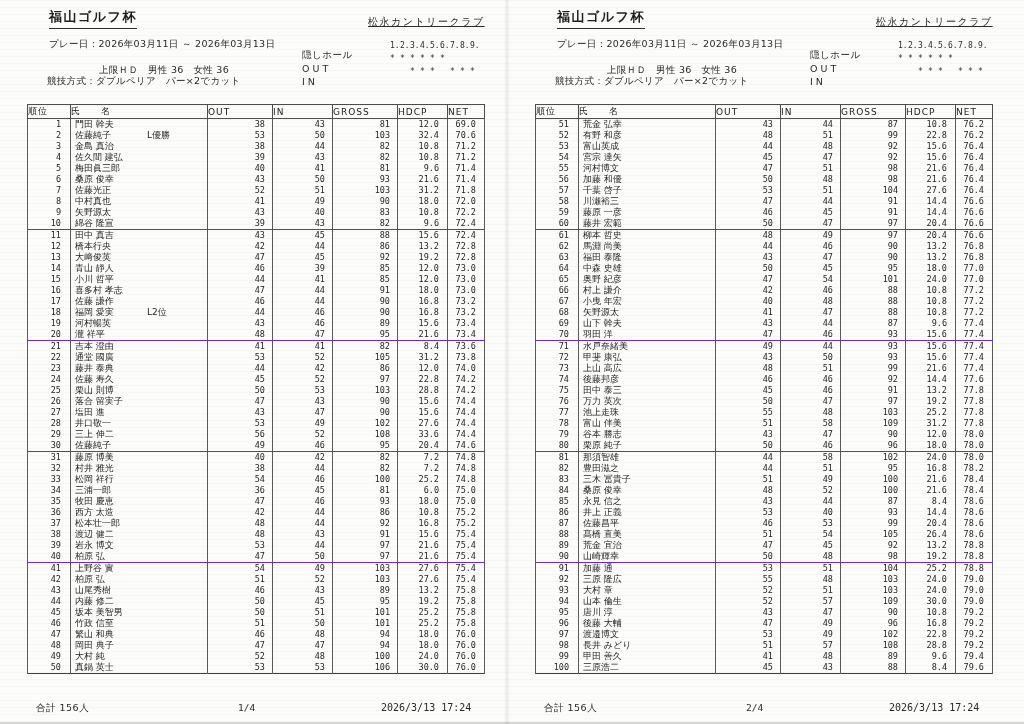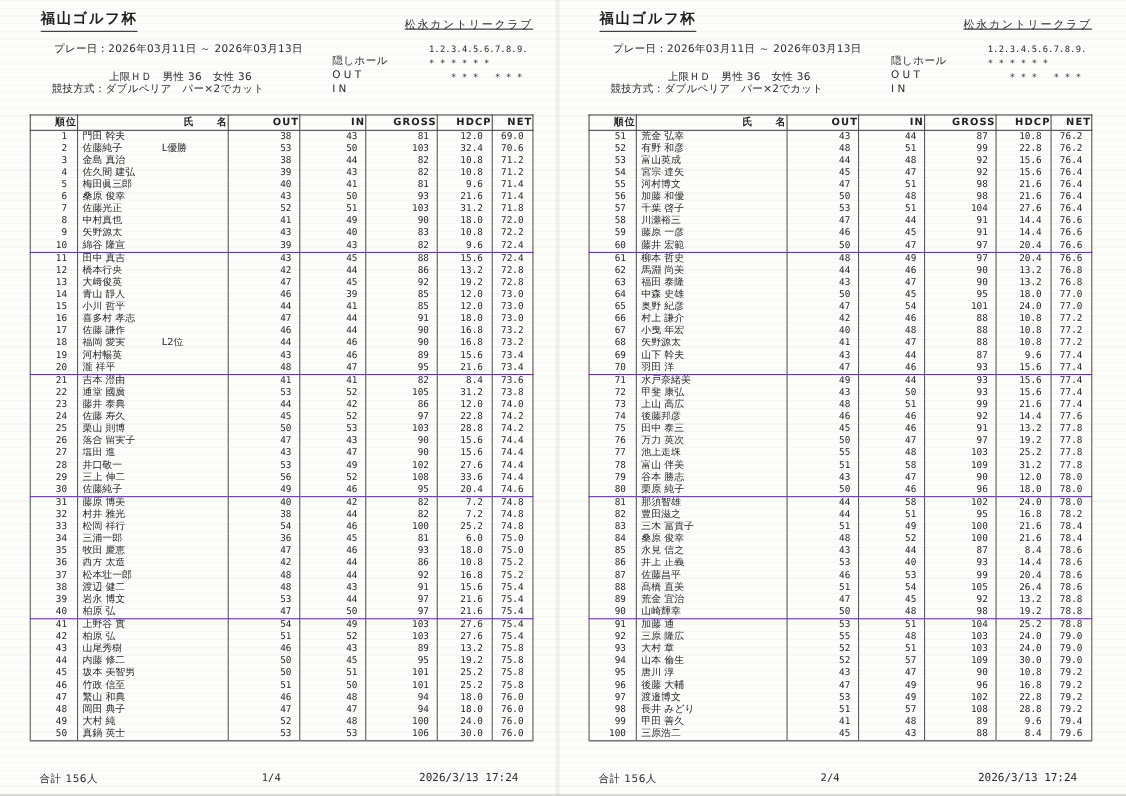"福山ゴルフ杯" .title { left: 37px -> 49px }
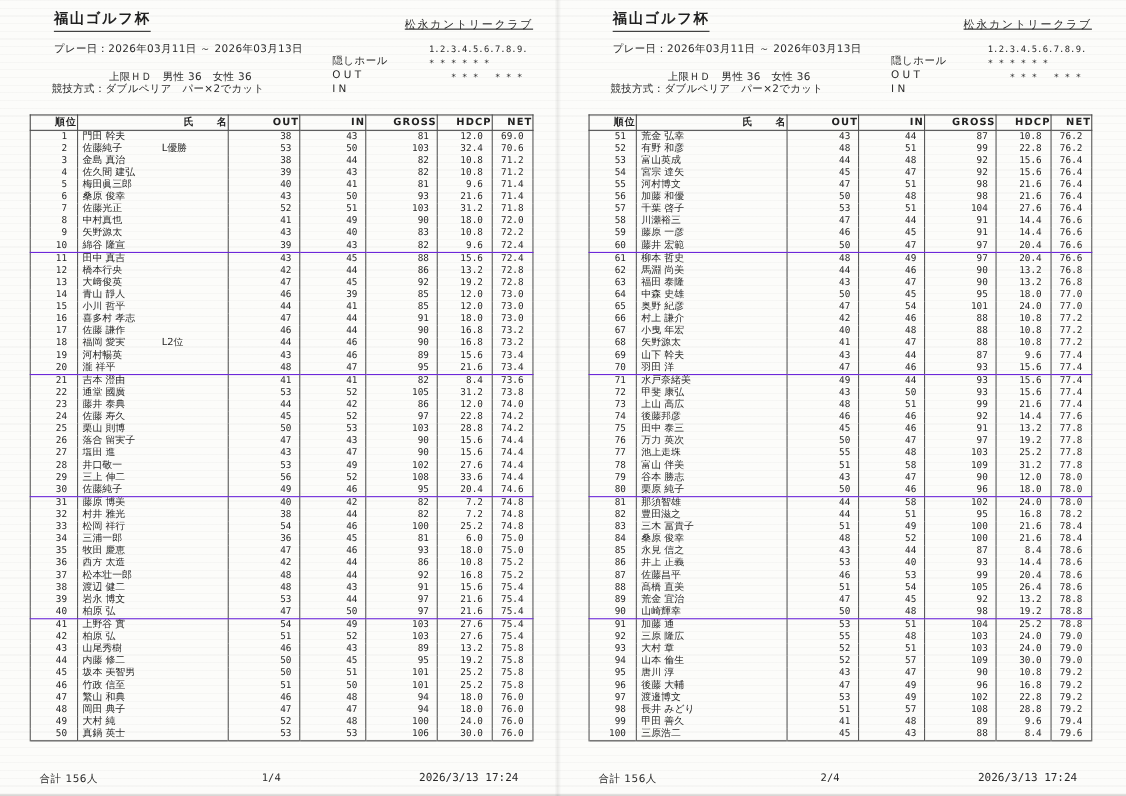"順位" .results th { font-weight: bold -> normal; text-align: right -> left }
